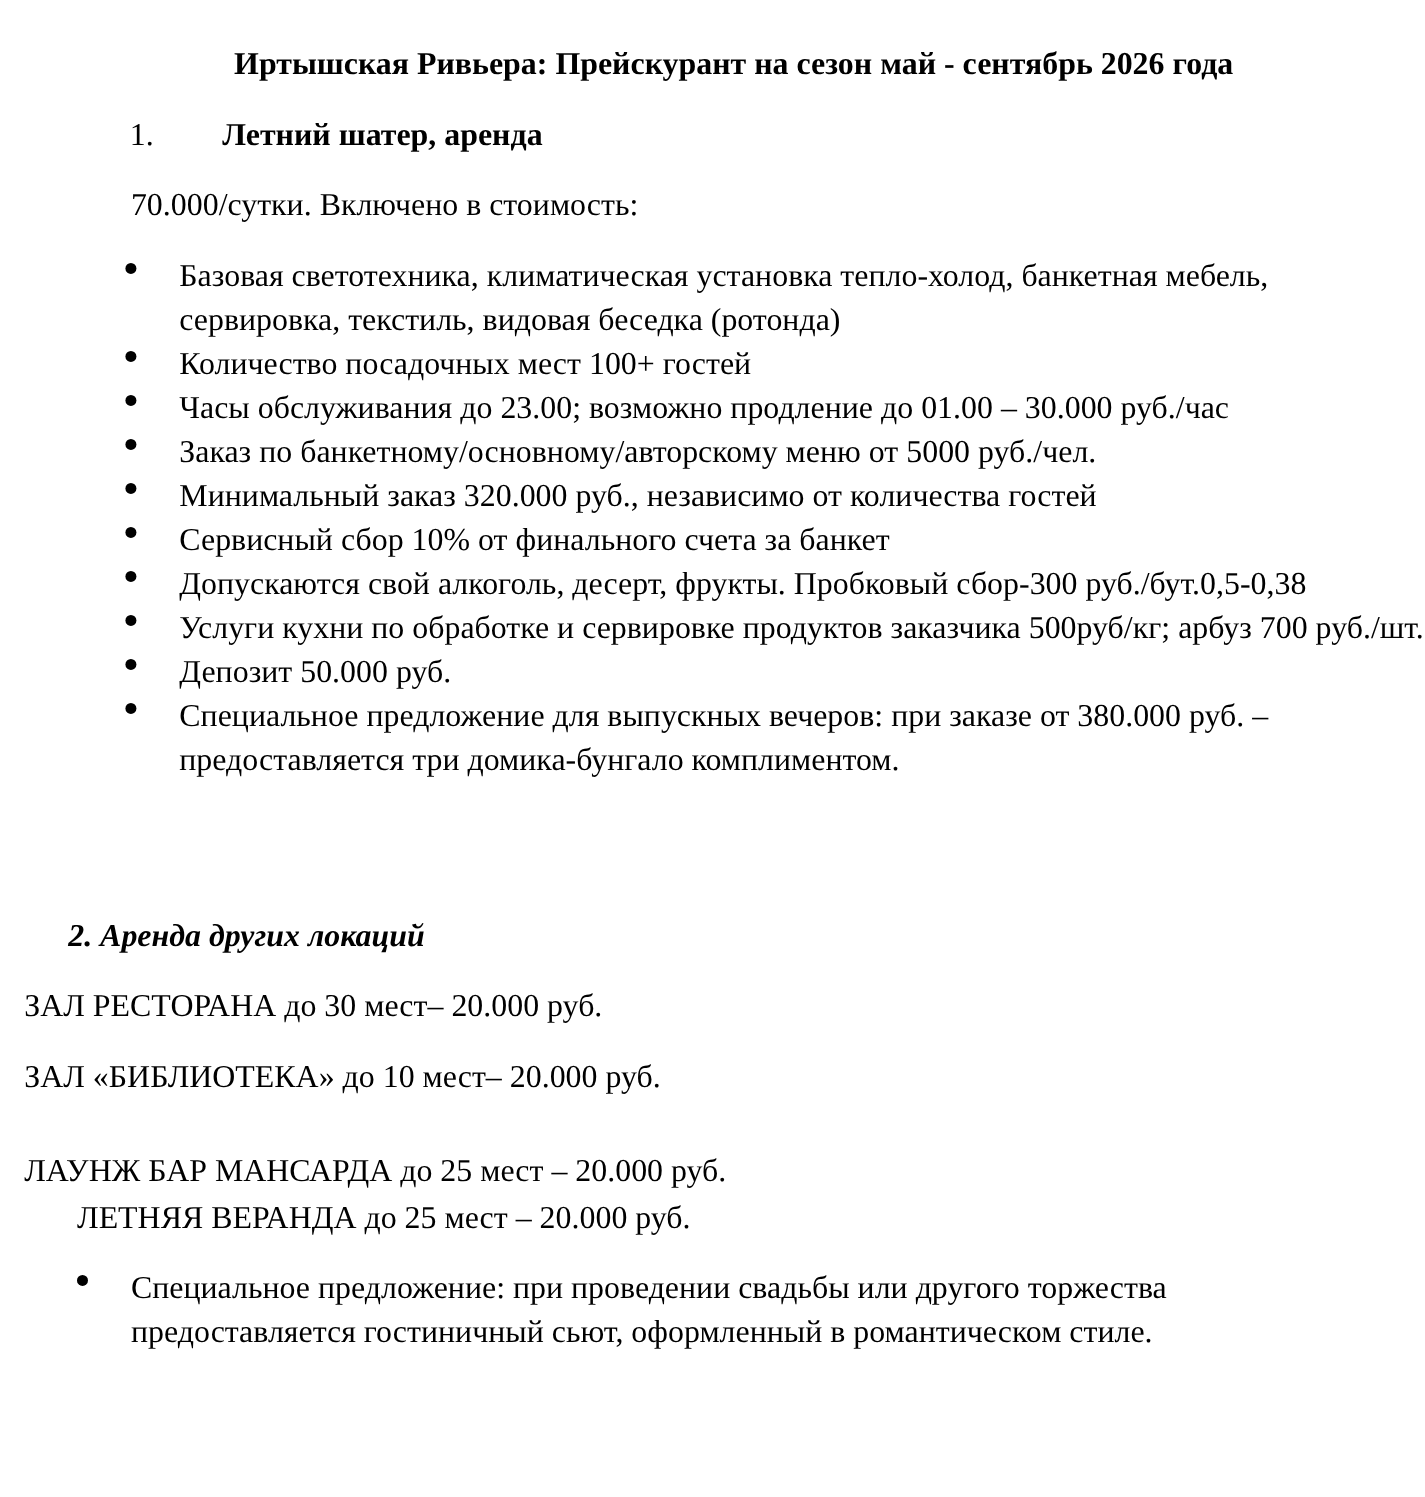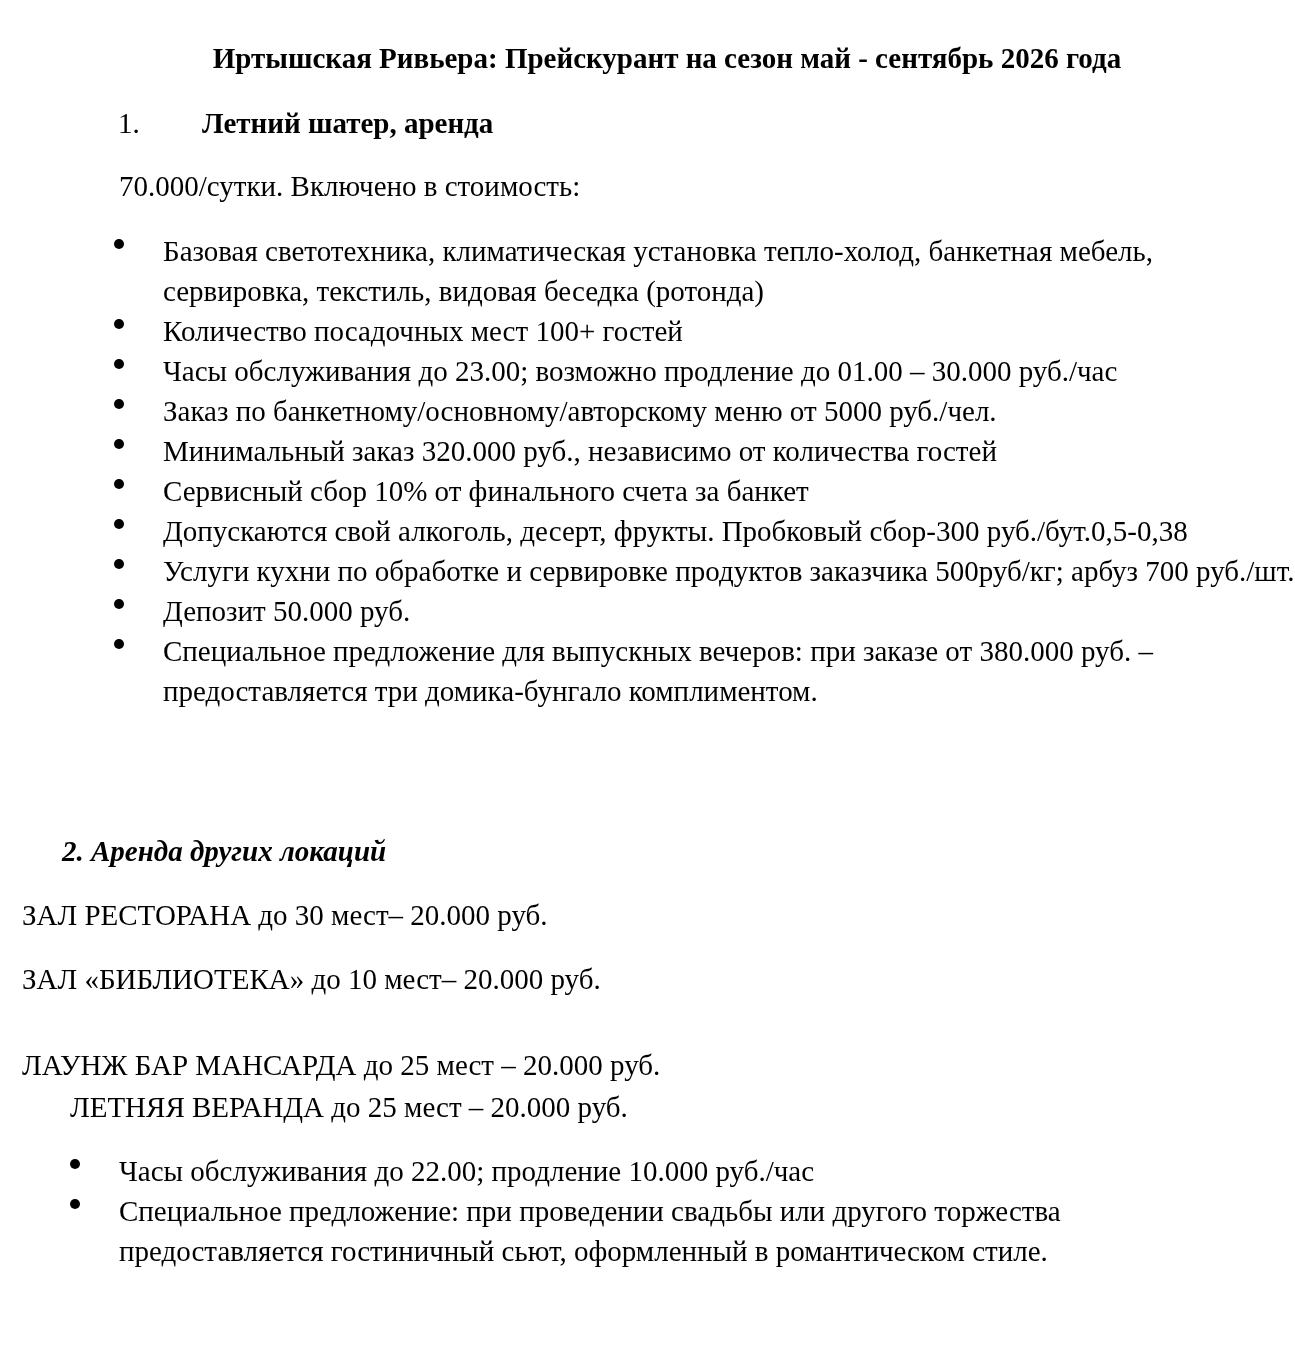"Часы обслуживания до 22.00; продление" li { html: <li><span></span><span>Часы обслуживания до 22.00; продление 10.000 руб./час</span></li> -> none }
